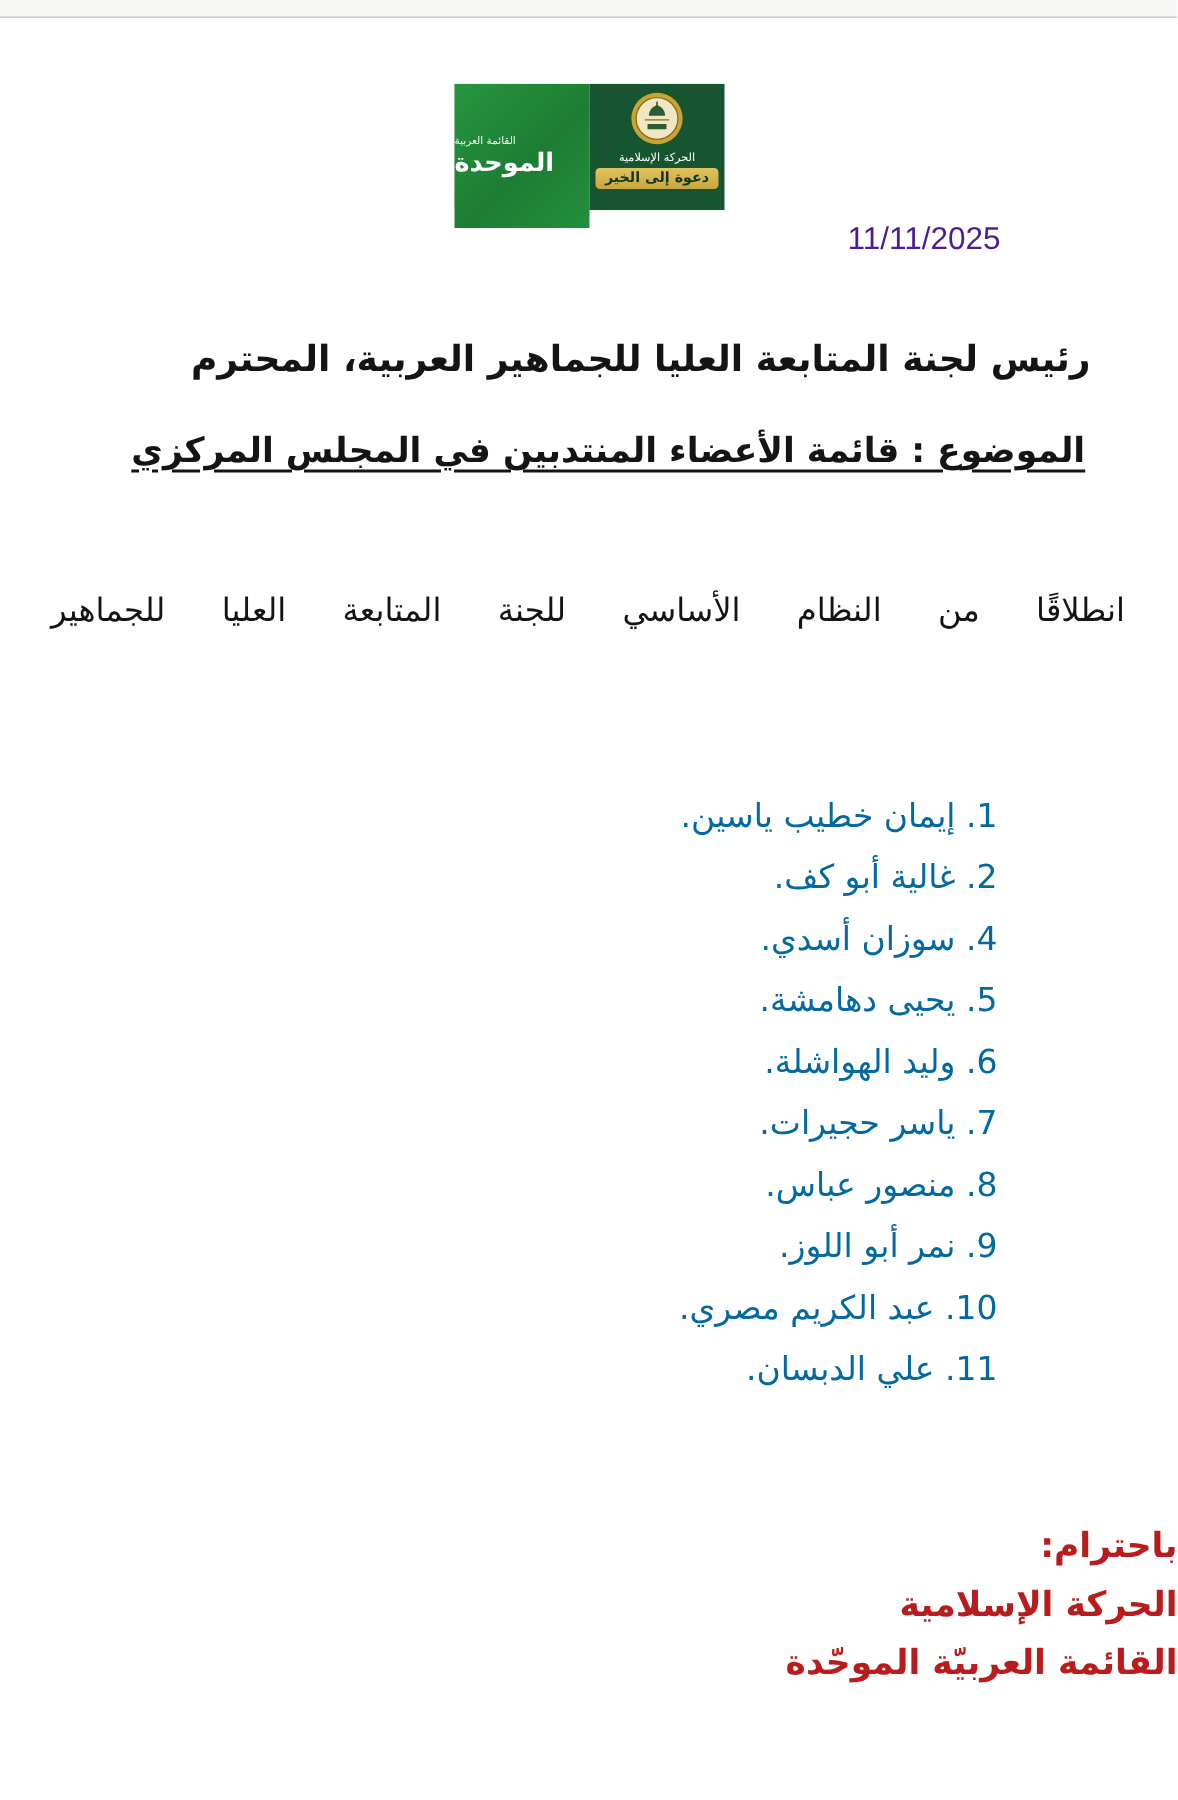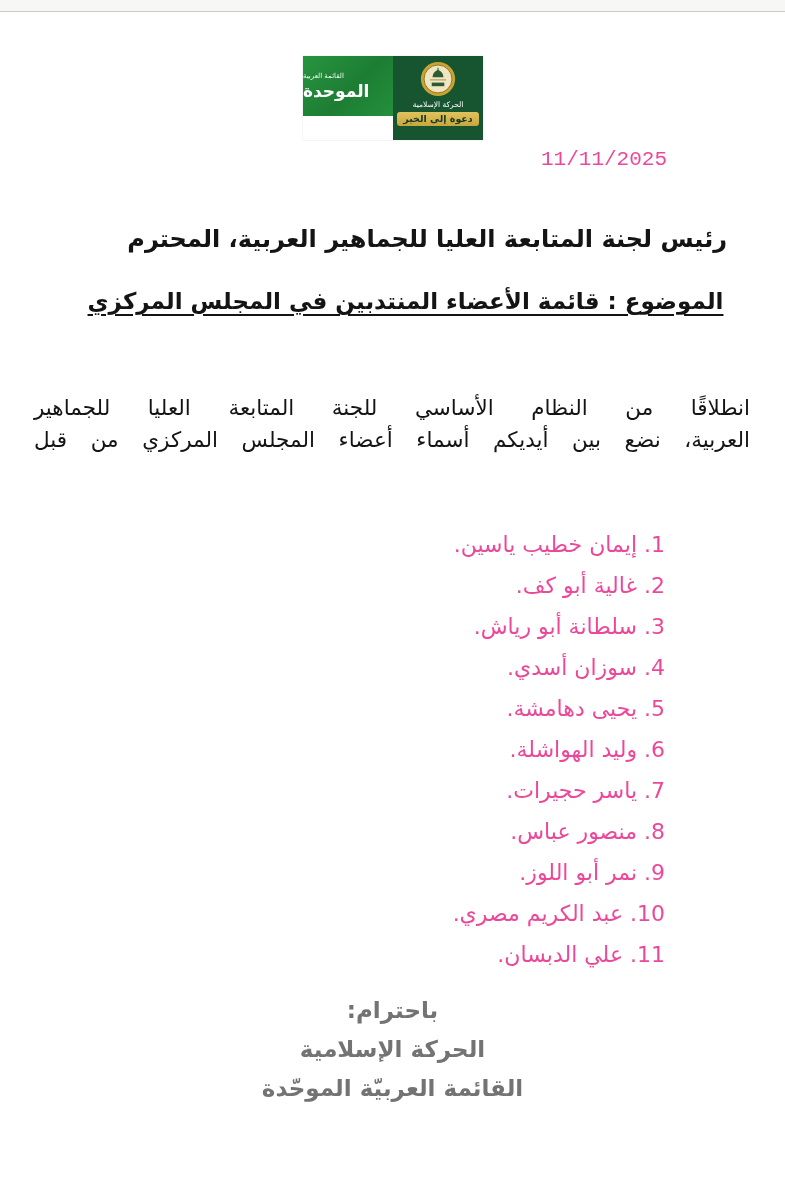"القائمة العربية" .logo-left { height: 60px -> 96px }
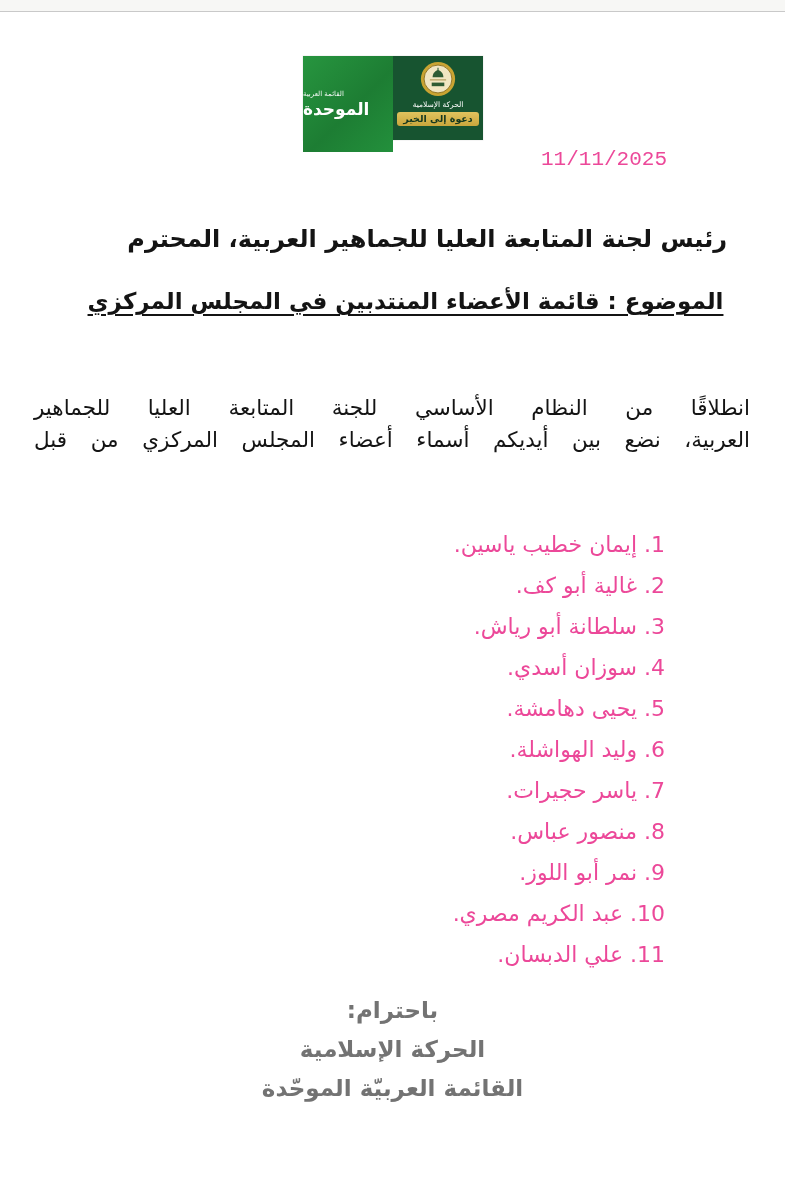"11/11/2025" .date { color: #ec4899 -> #4c1d95; font-family: Liberation Mono, monospace -> Liberation Sans, sans-serif }
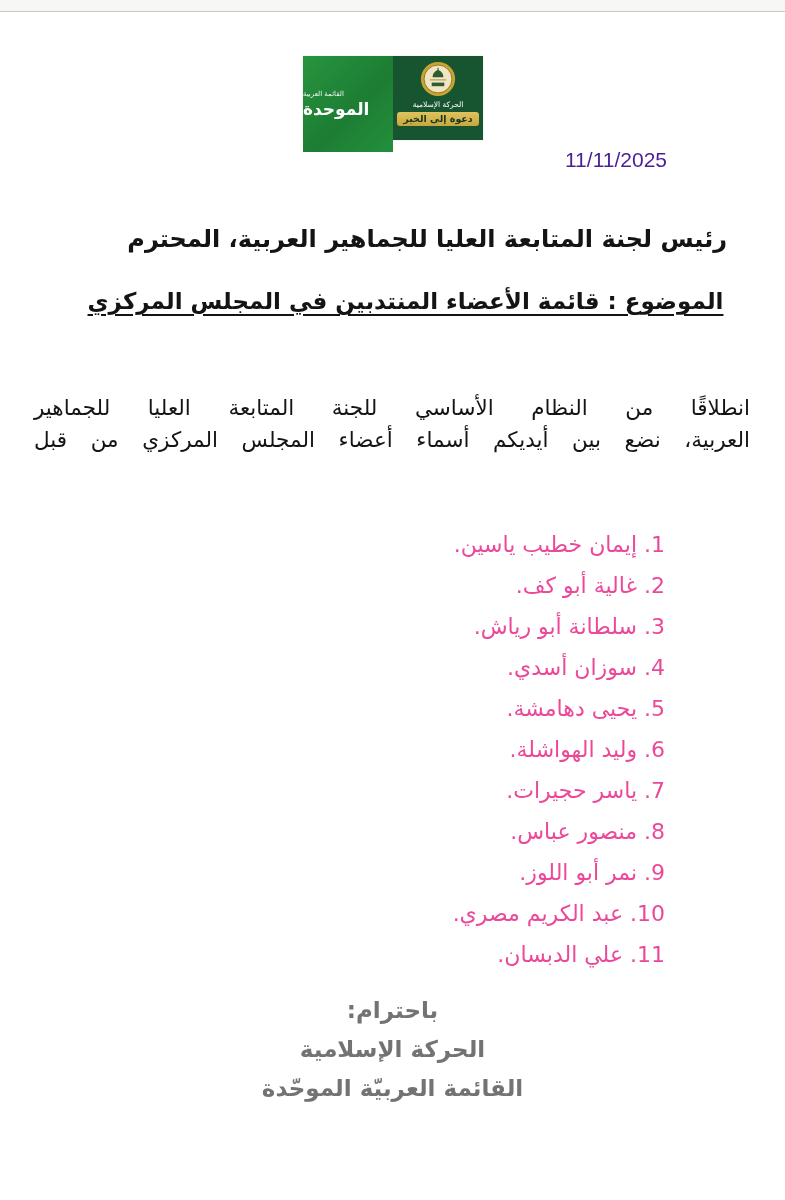"العربية، نضع بين أيديكم أسماء" div.pline { html: <div>العربية، نضع بين أيديكم أسماء أعضاء المجلس المركزي من قبل</div> -> none }
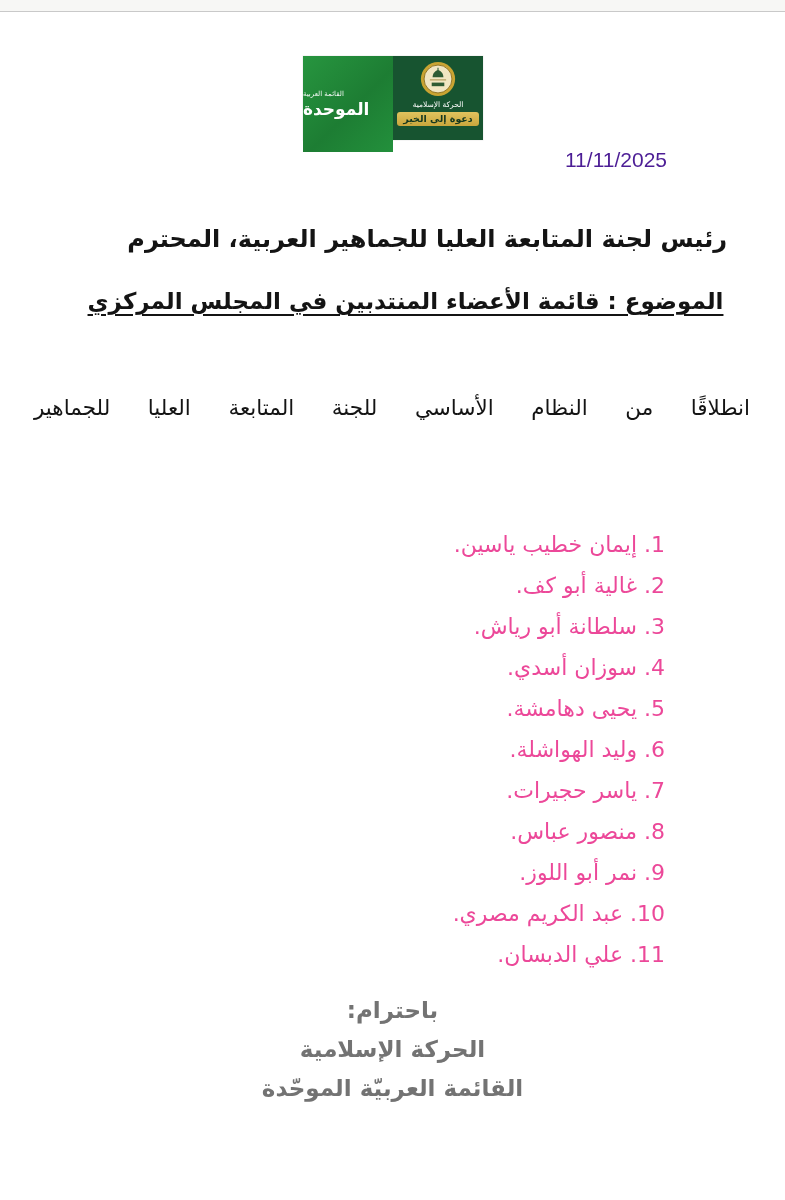"1. إيمان خطيب ياسين." .list { color: #ec4899 -> #0369a1 }
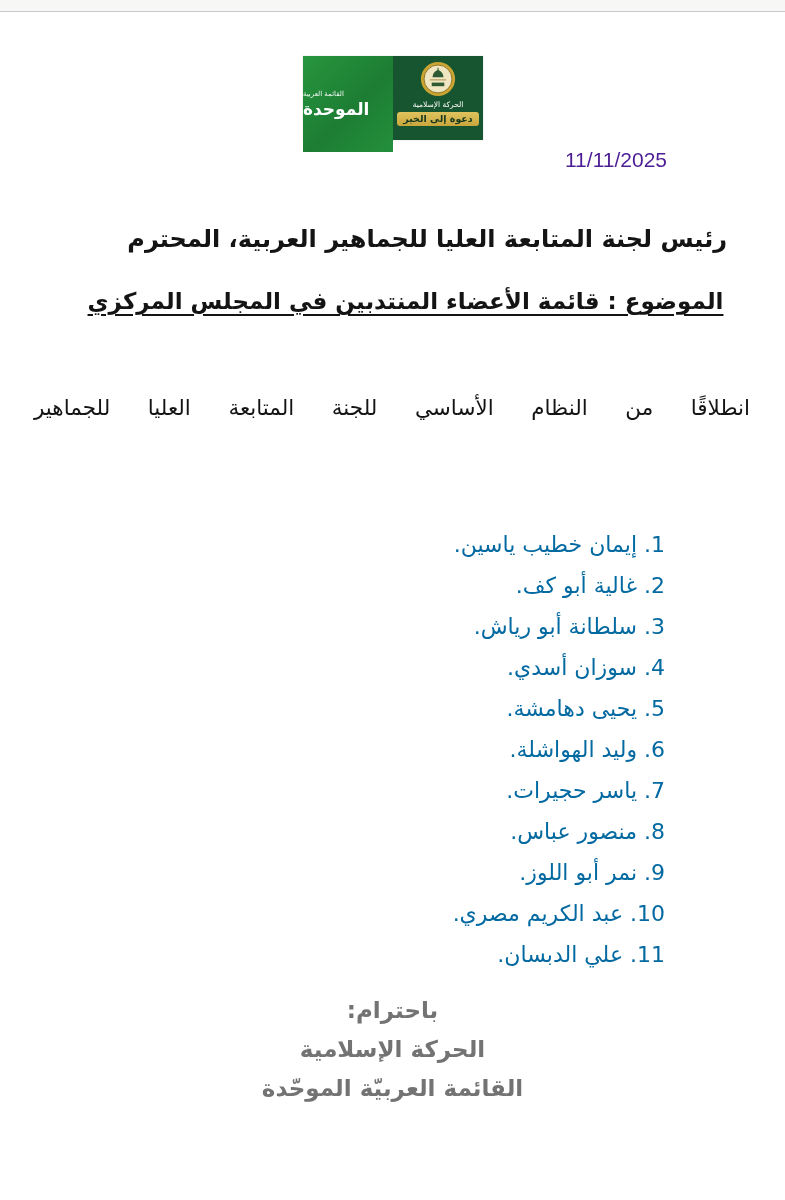"3. سلطانة أبو رياش." div.item { html: <div>3. سلطانة أبو رياش.</div> -> none }
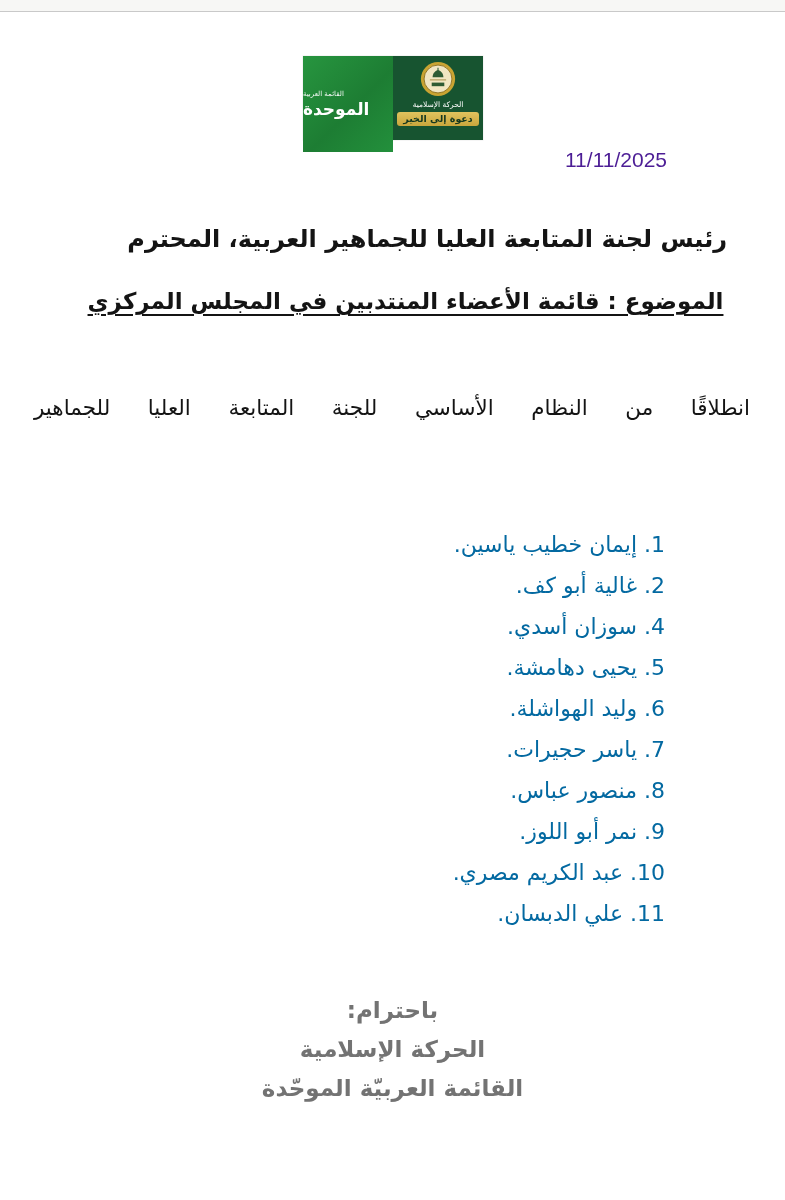"باحترام:" .sig { color: #737373 -> #b91c1c; text-align: center -> right; top: 991px -> 1012px }
